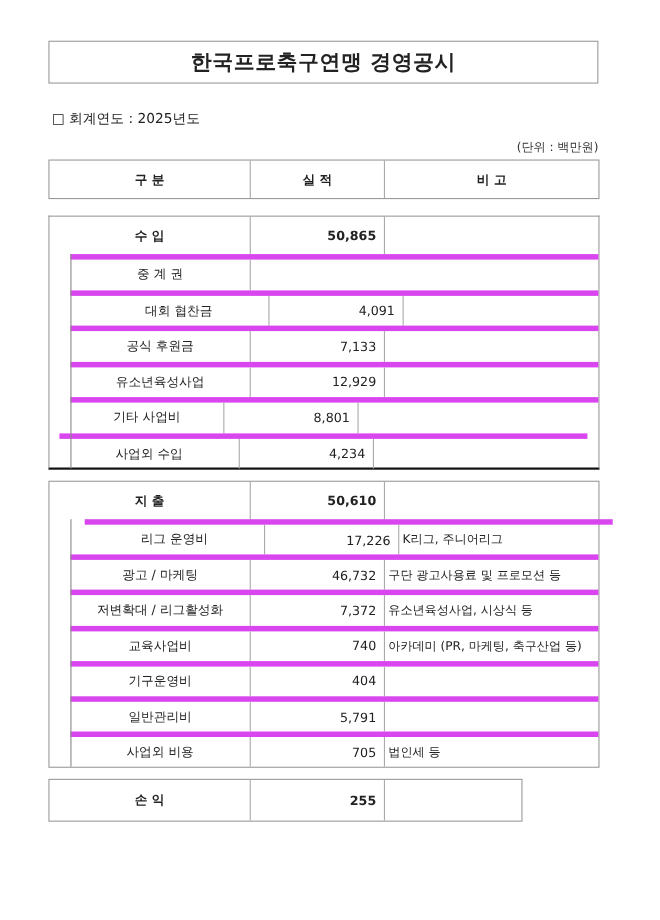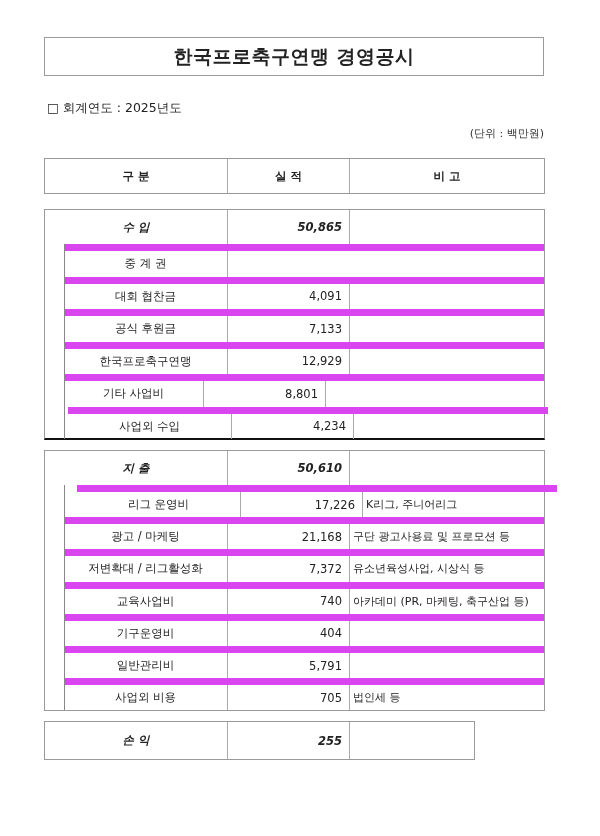"구 분" .tbl { margin-top: 13px -> none }
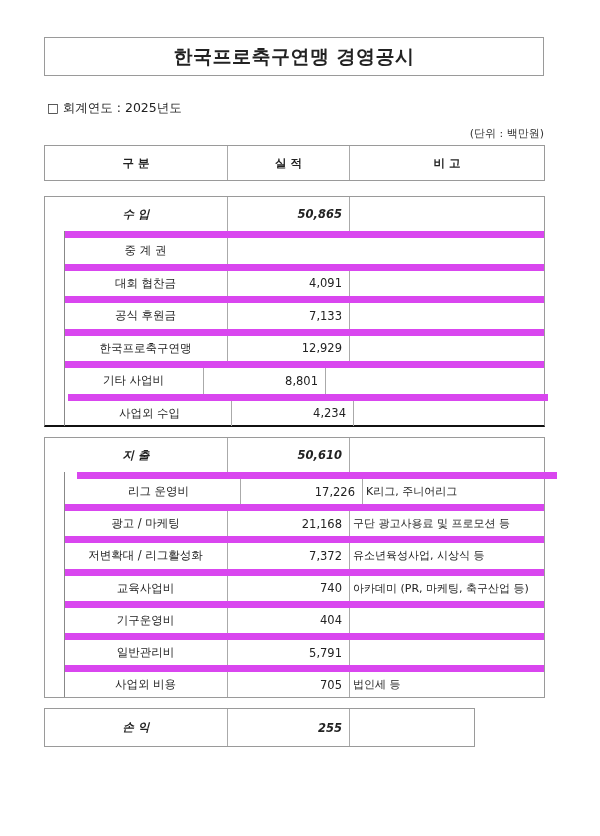"수 입" .bold { font-style: italic -> none }
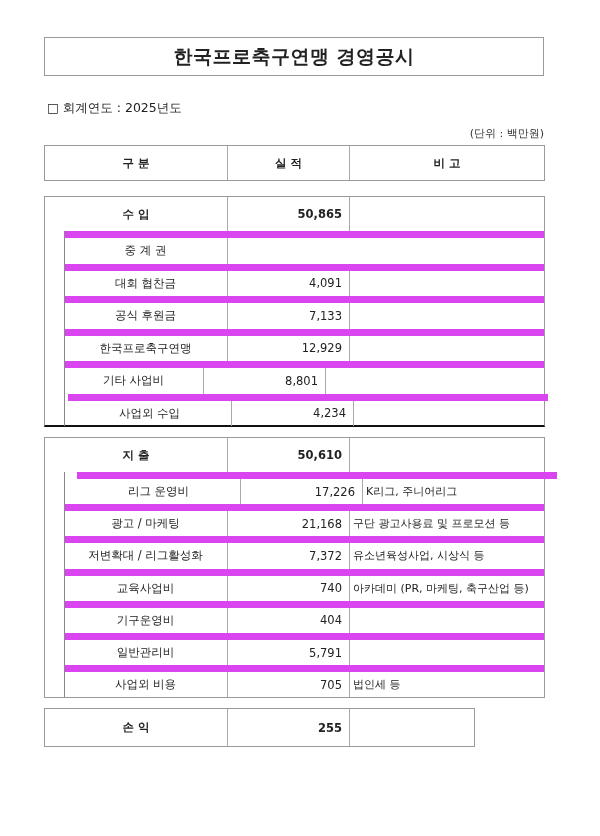"중 계 권" .row { border-top: 7px solid #d946ef -> 5px solid #d946ef }
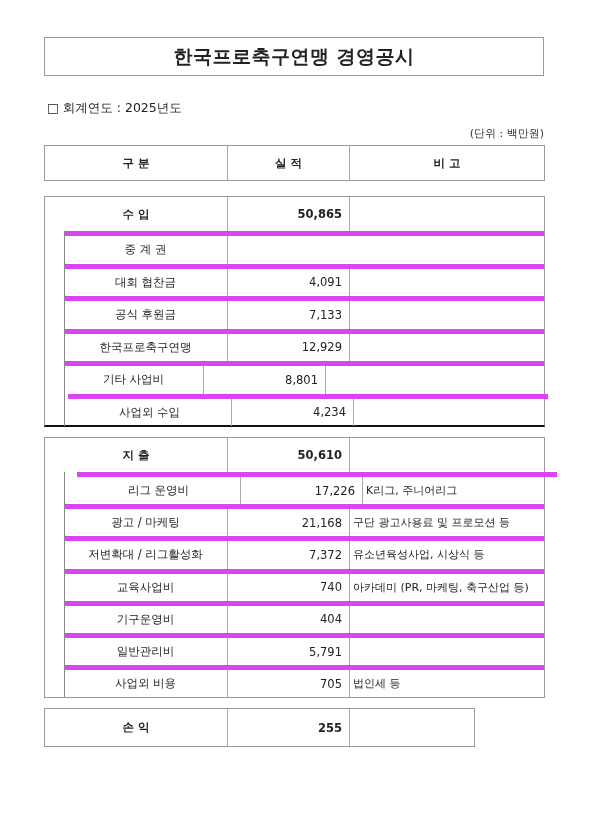"대회 협찬금" div.row { padding-left: none -> 17px }
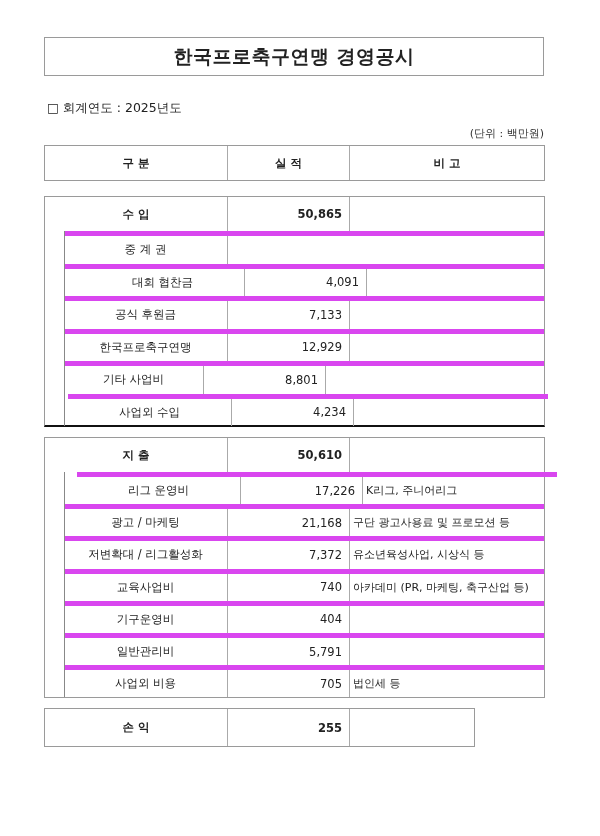"한국프로축구연맹" div.cell { text: 한국프로축구연맹 -> 유소년육성사업 }
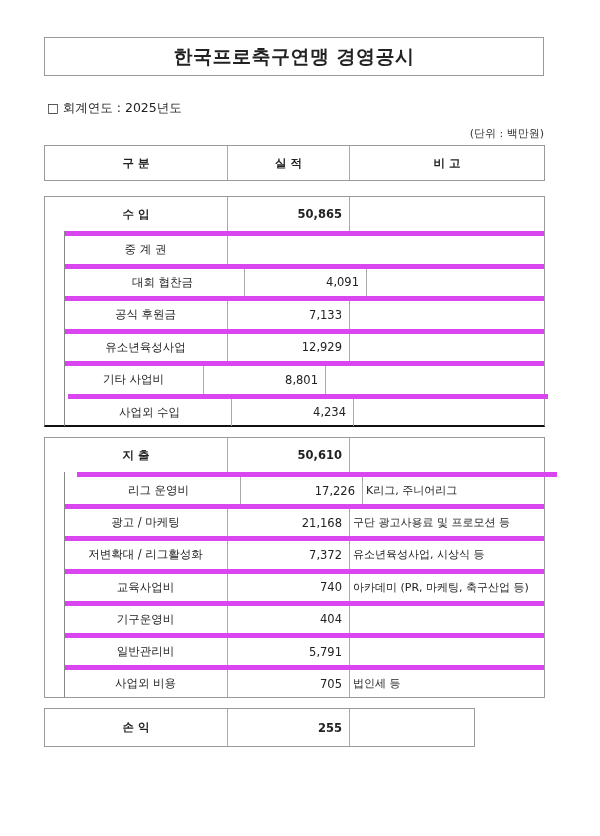"사업외 수입" div.row { left: 23px -> 9px }
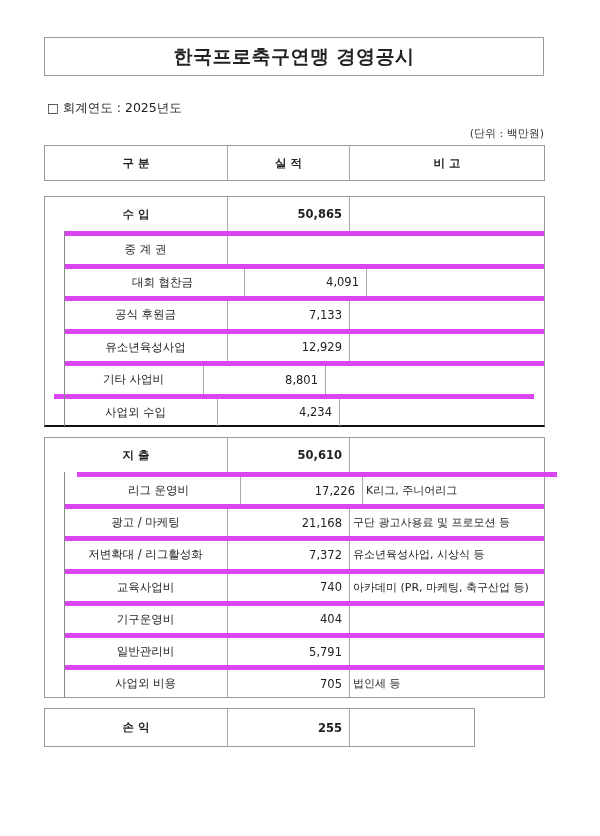"21,168" div.cell { text: 21,168 -> 46,732 }
